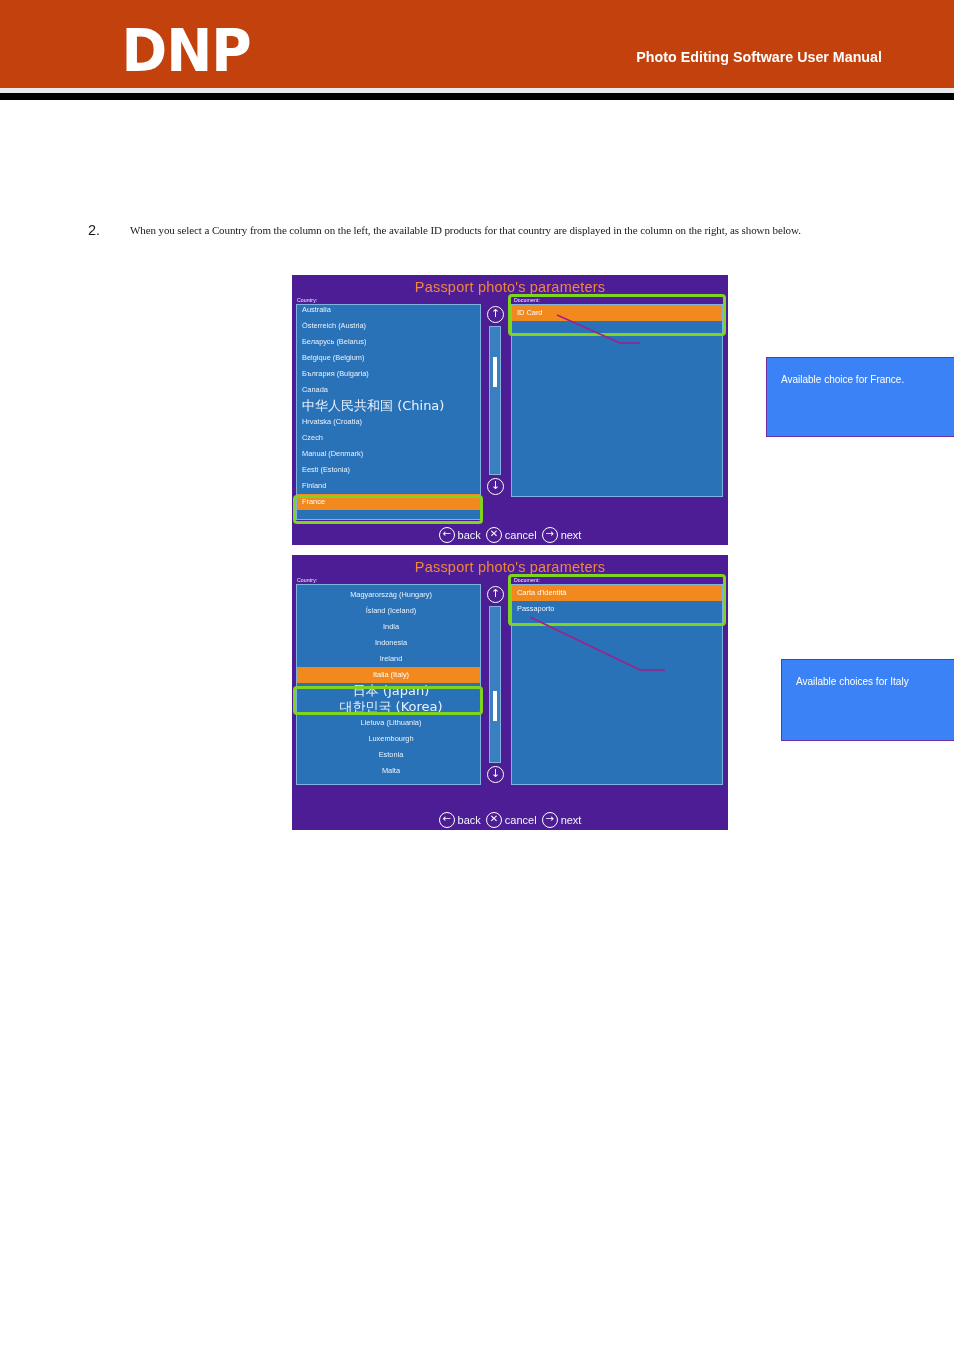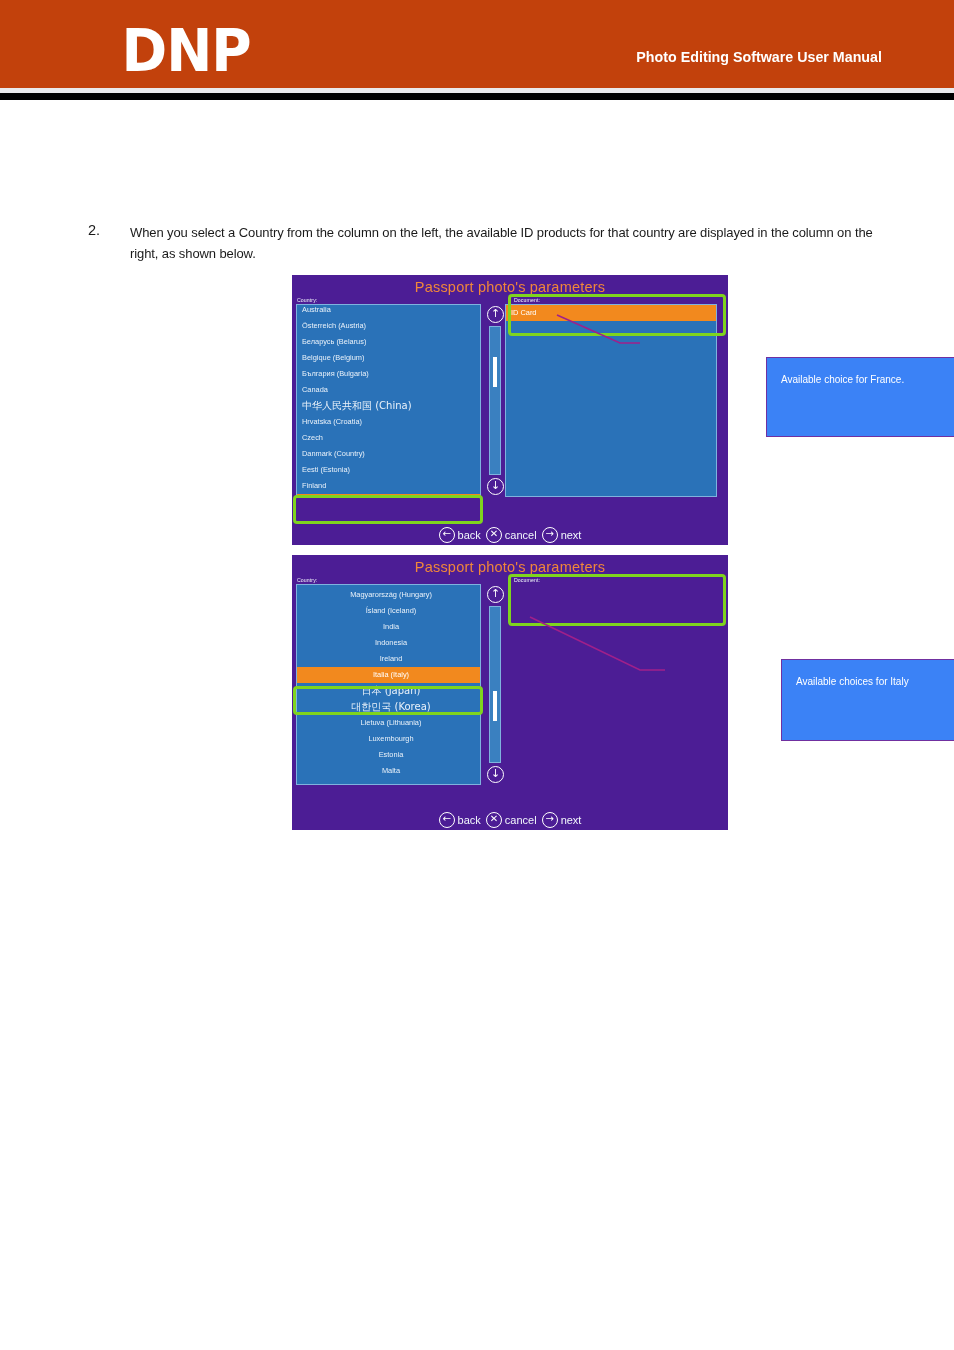"When you select a Country" .instruction .txt { font-family: none -> Liberation Serif, serif; font-size: 13px -> 11px }
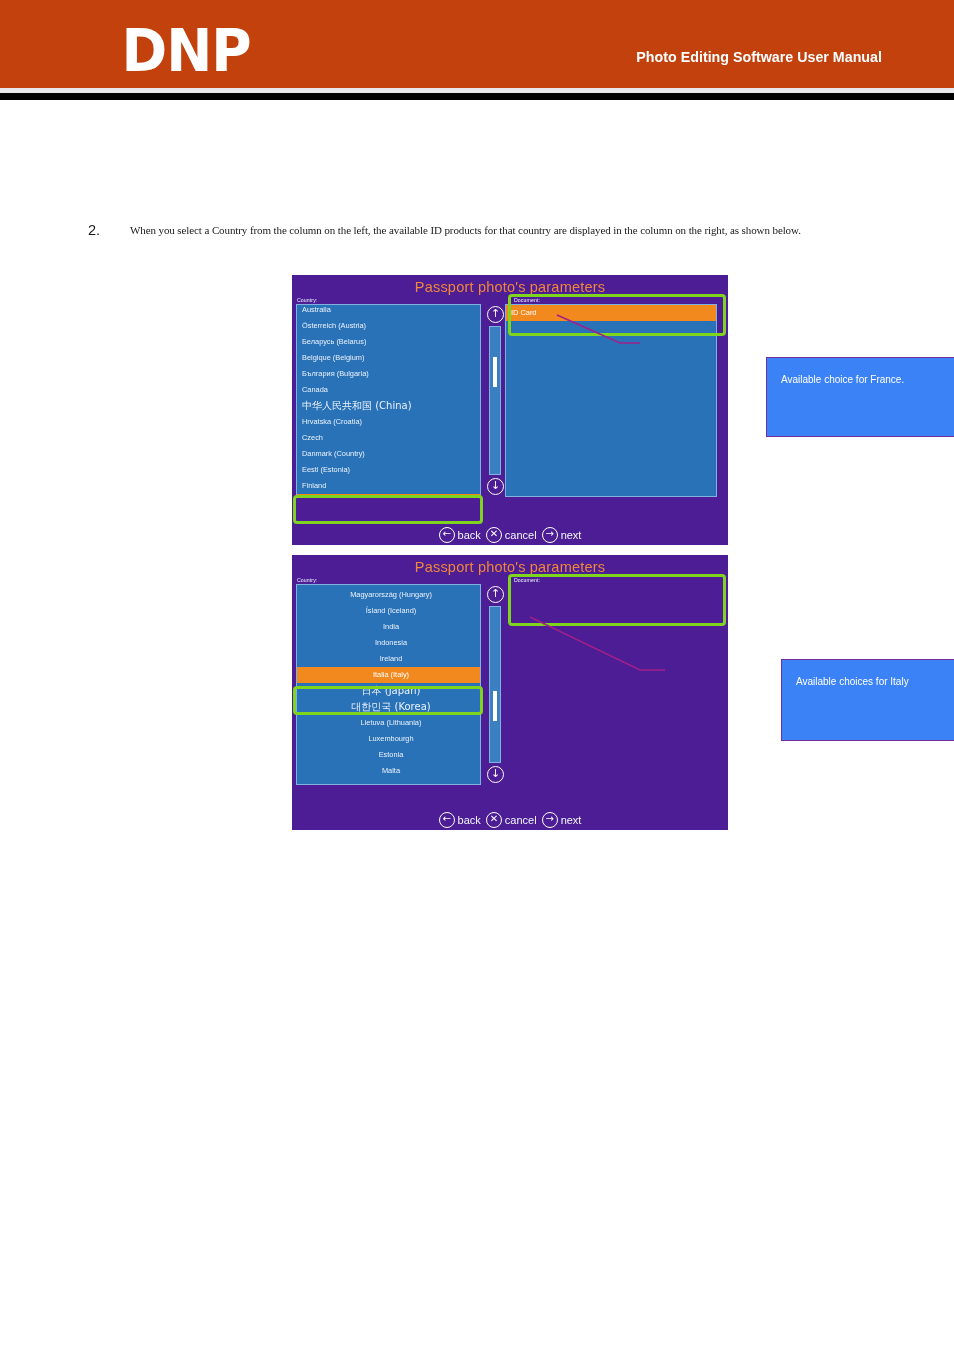"Australia" #panel-france .country-list { height: 193px -> 216px }
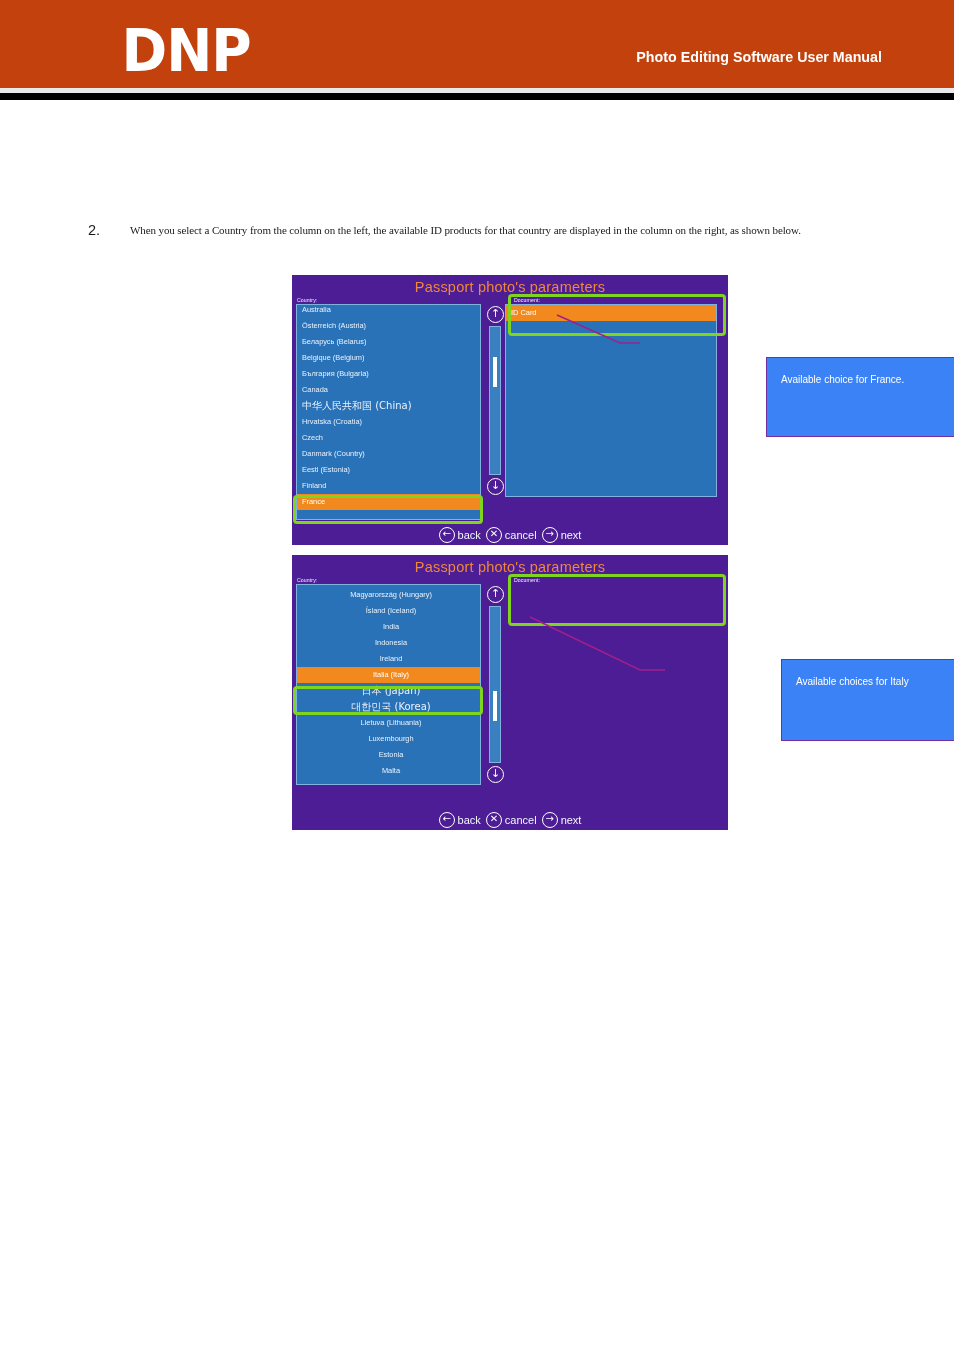"ID Card" .doc-list { left: 213px -> 219px }
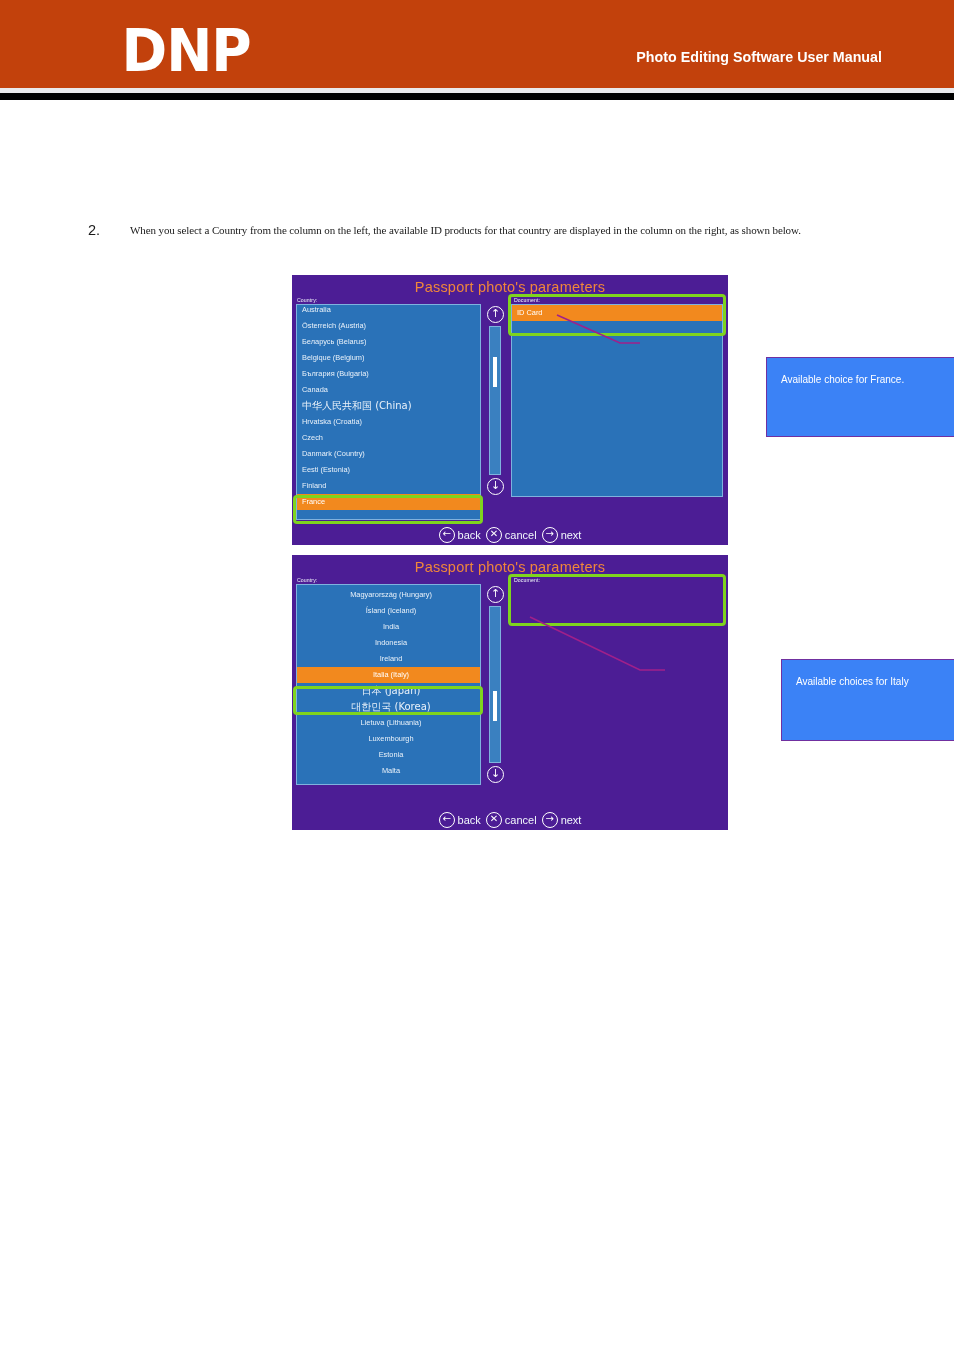"中华人民共和国 (China)" .li.cjk { font-size: 10px -> 13px }
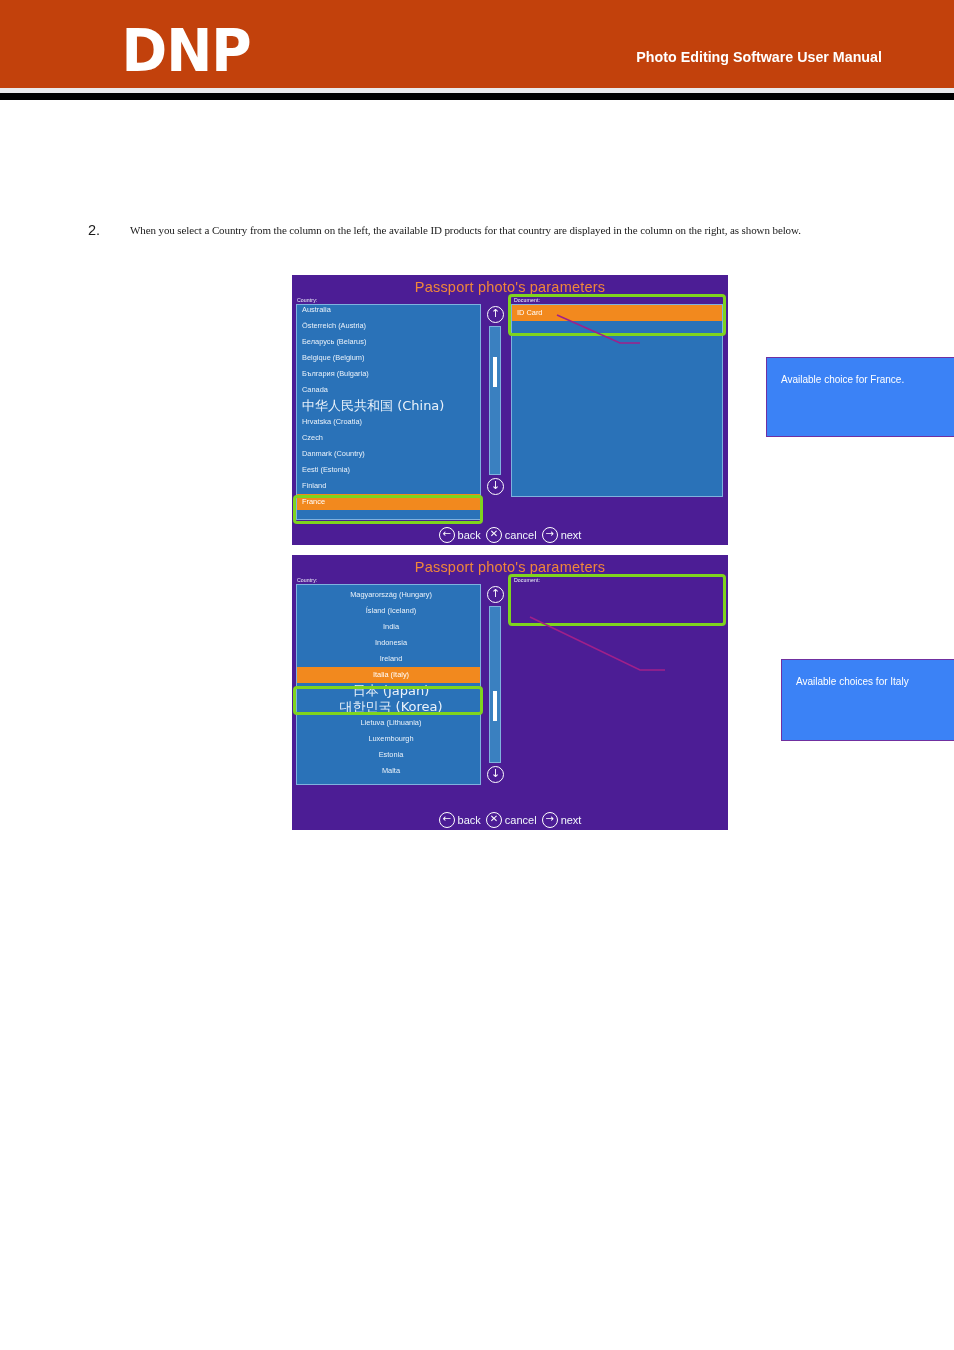"Danmark (Country)" div.li { text: Danmark (Country -> Manual (Denmark }
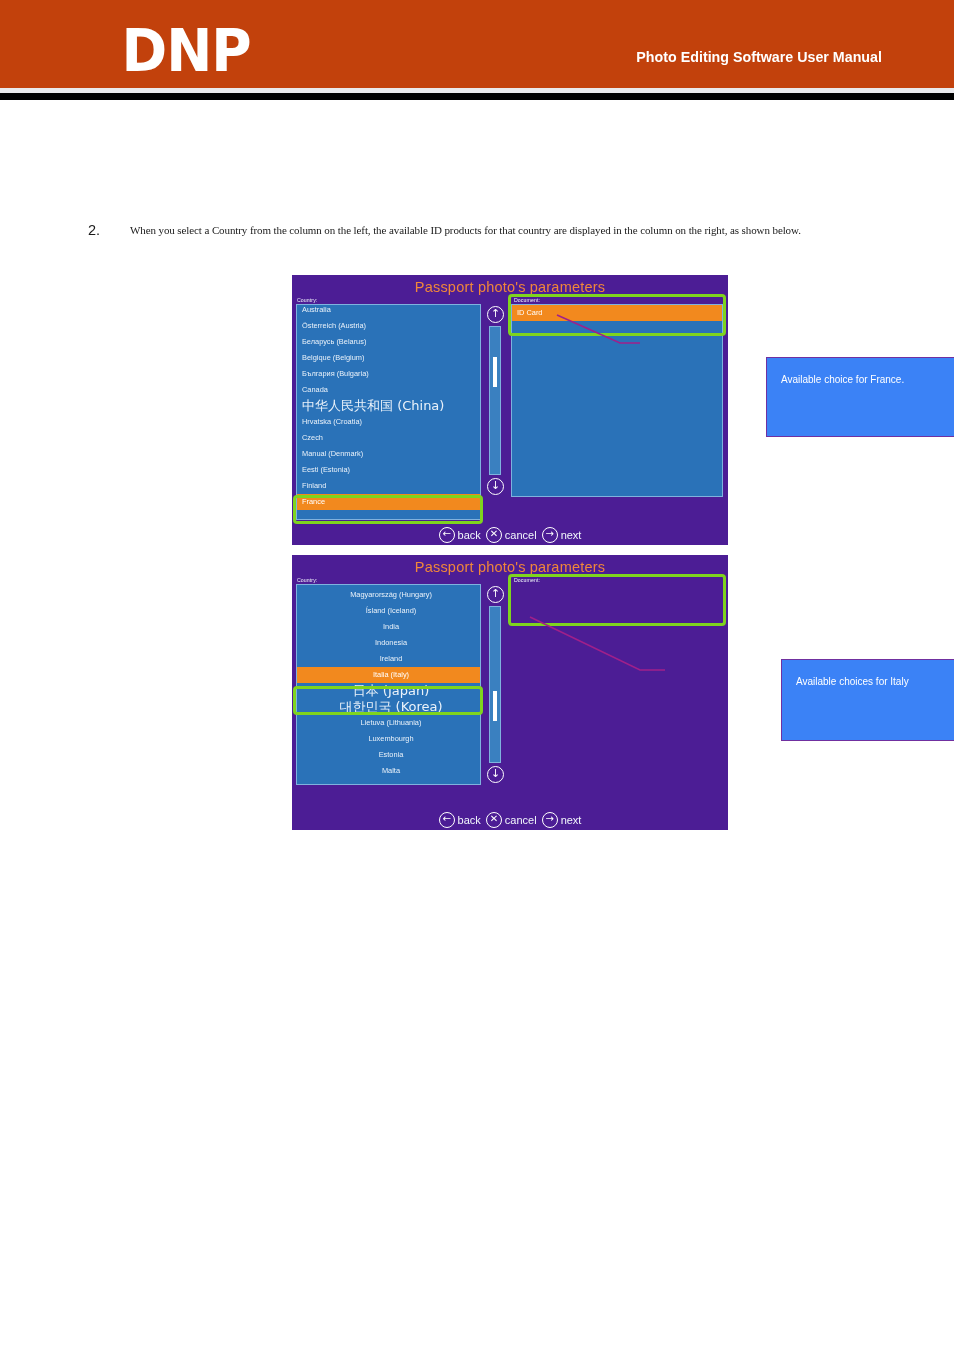"Carta d'identità" div.listbox { html: none -> <div> <div> <div>Carta d'identità</div> <div>Passaporto</div> </div> </div> }
